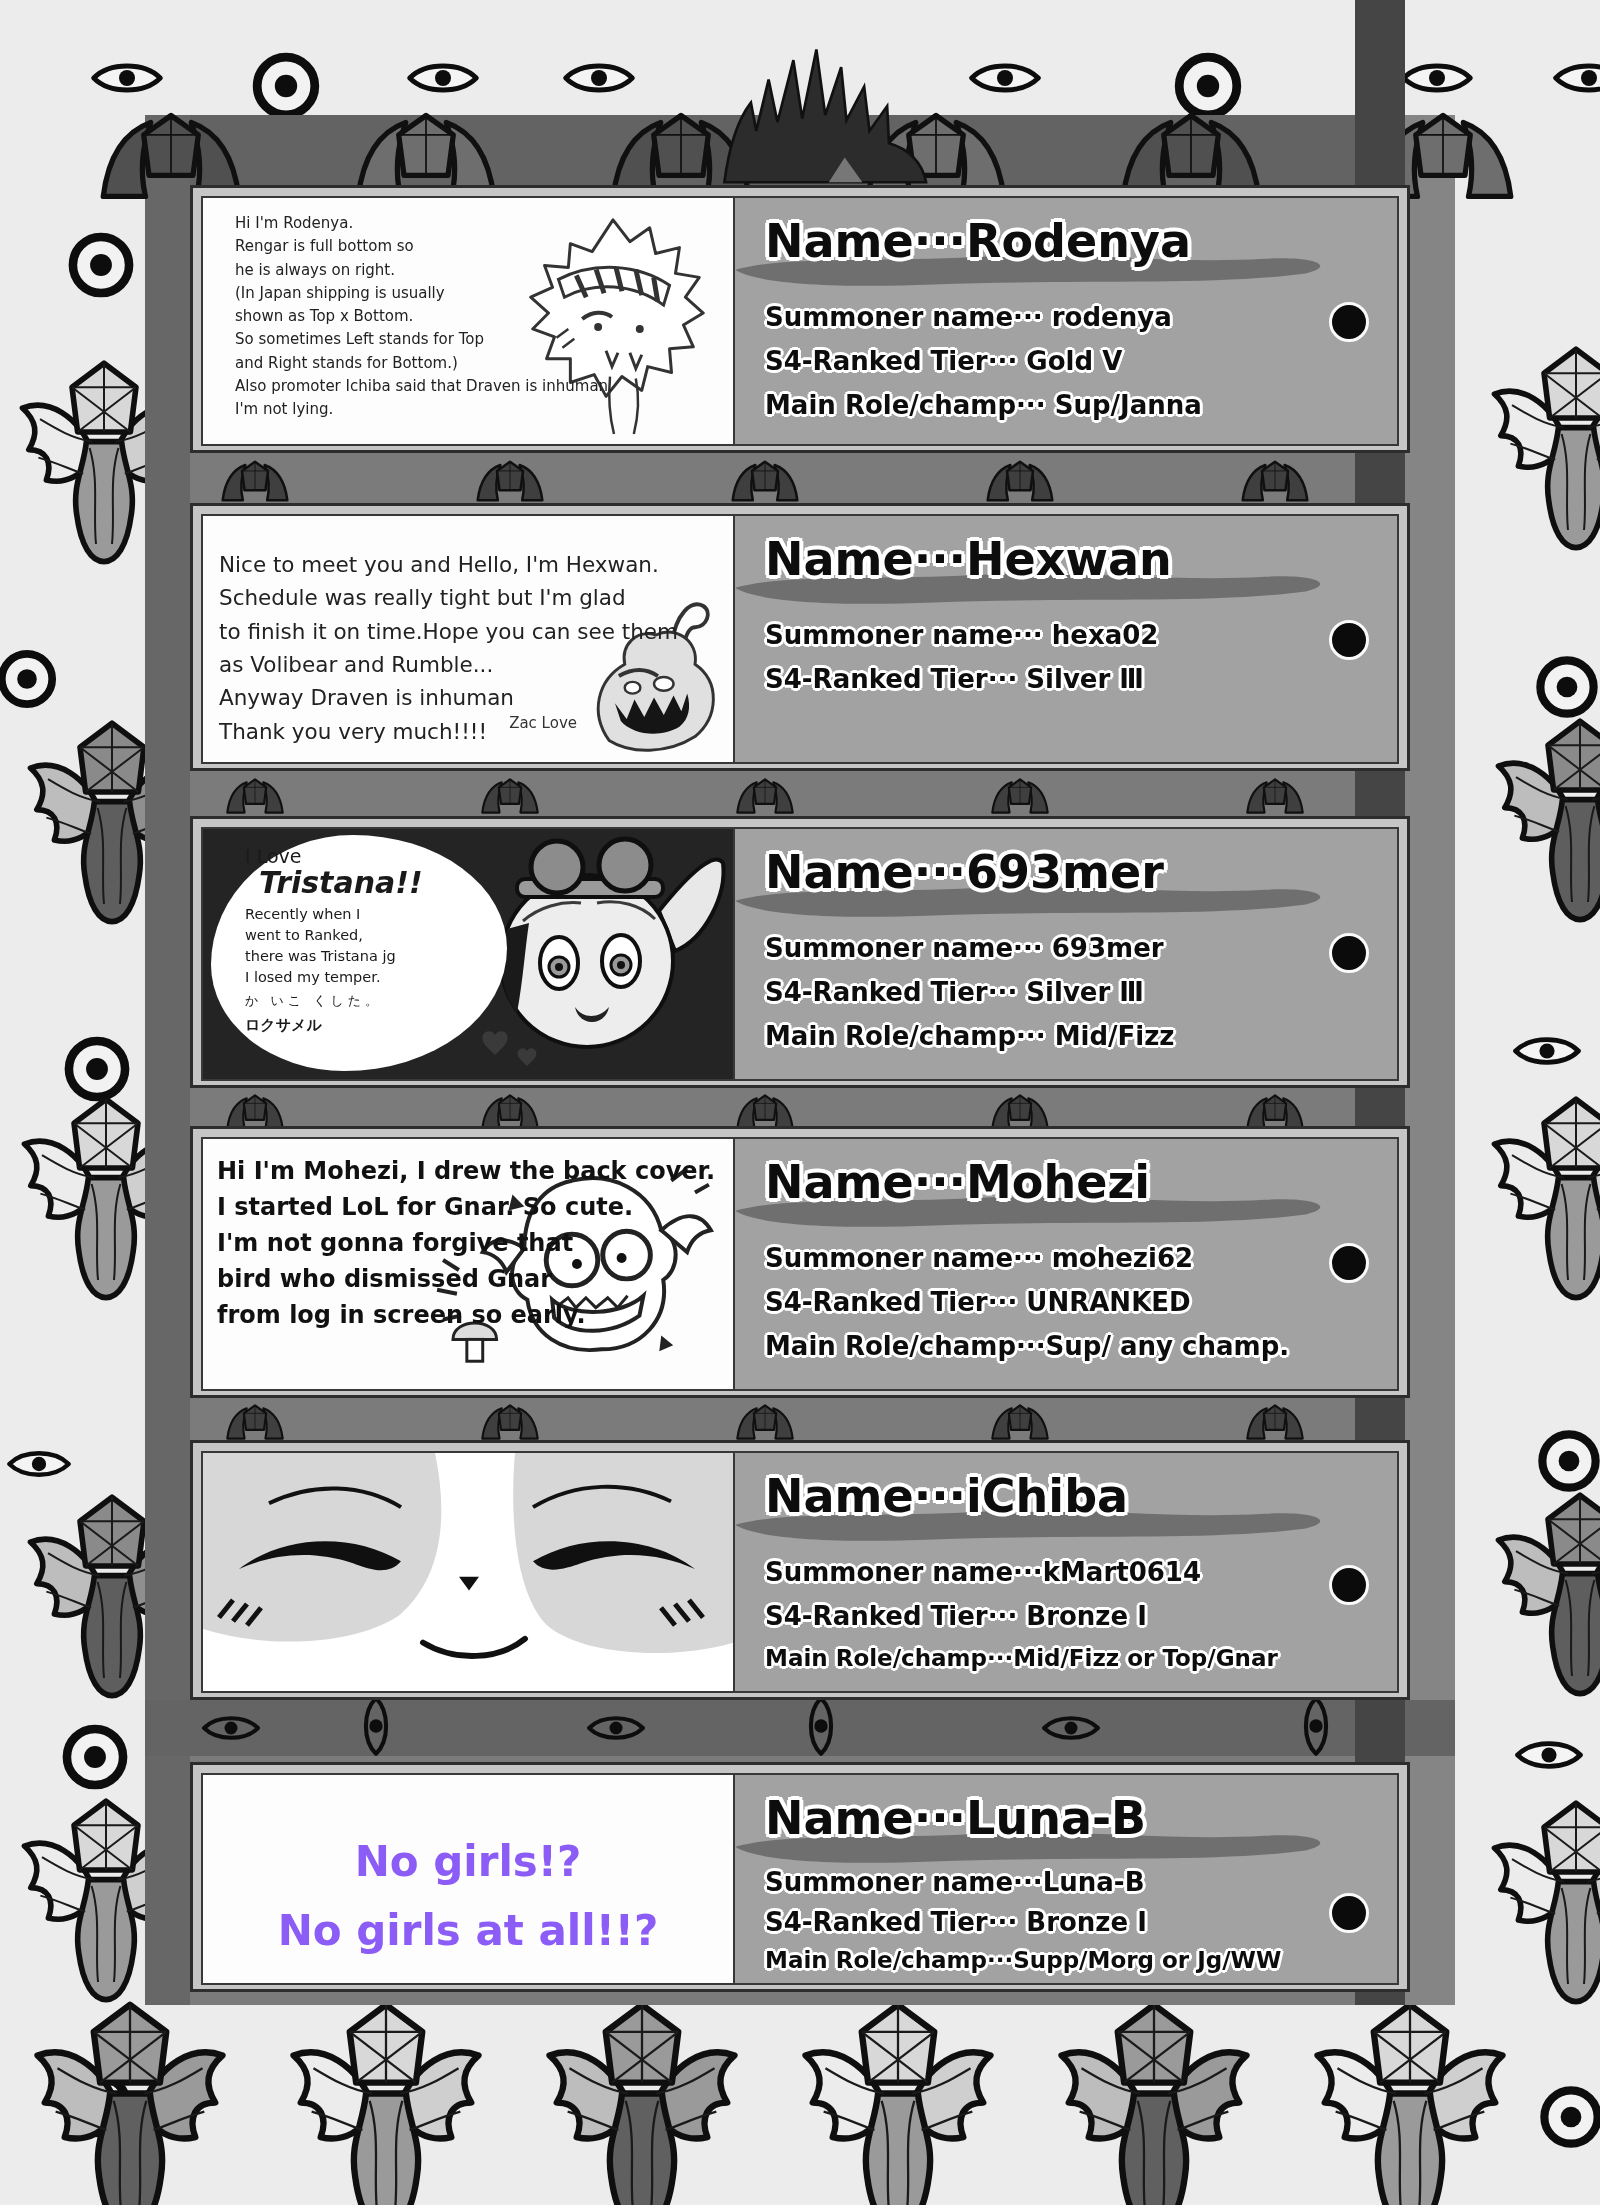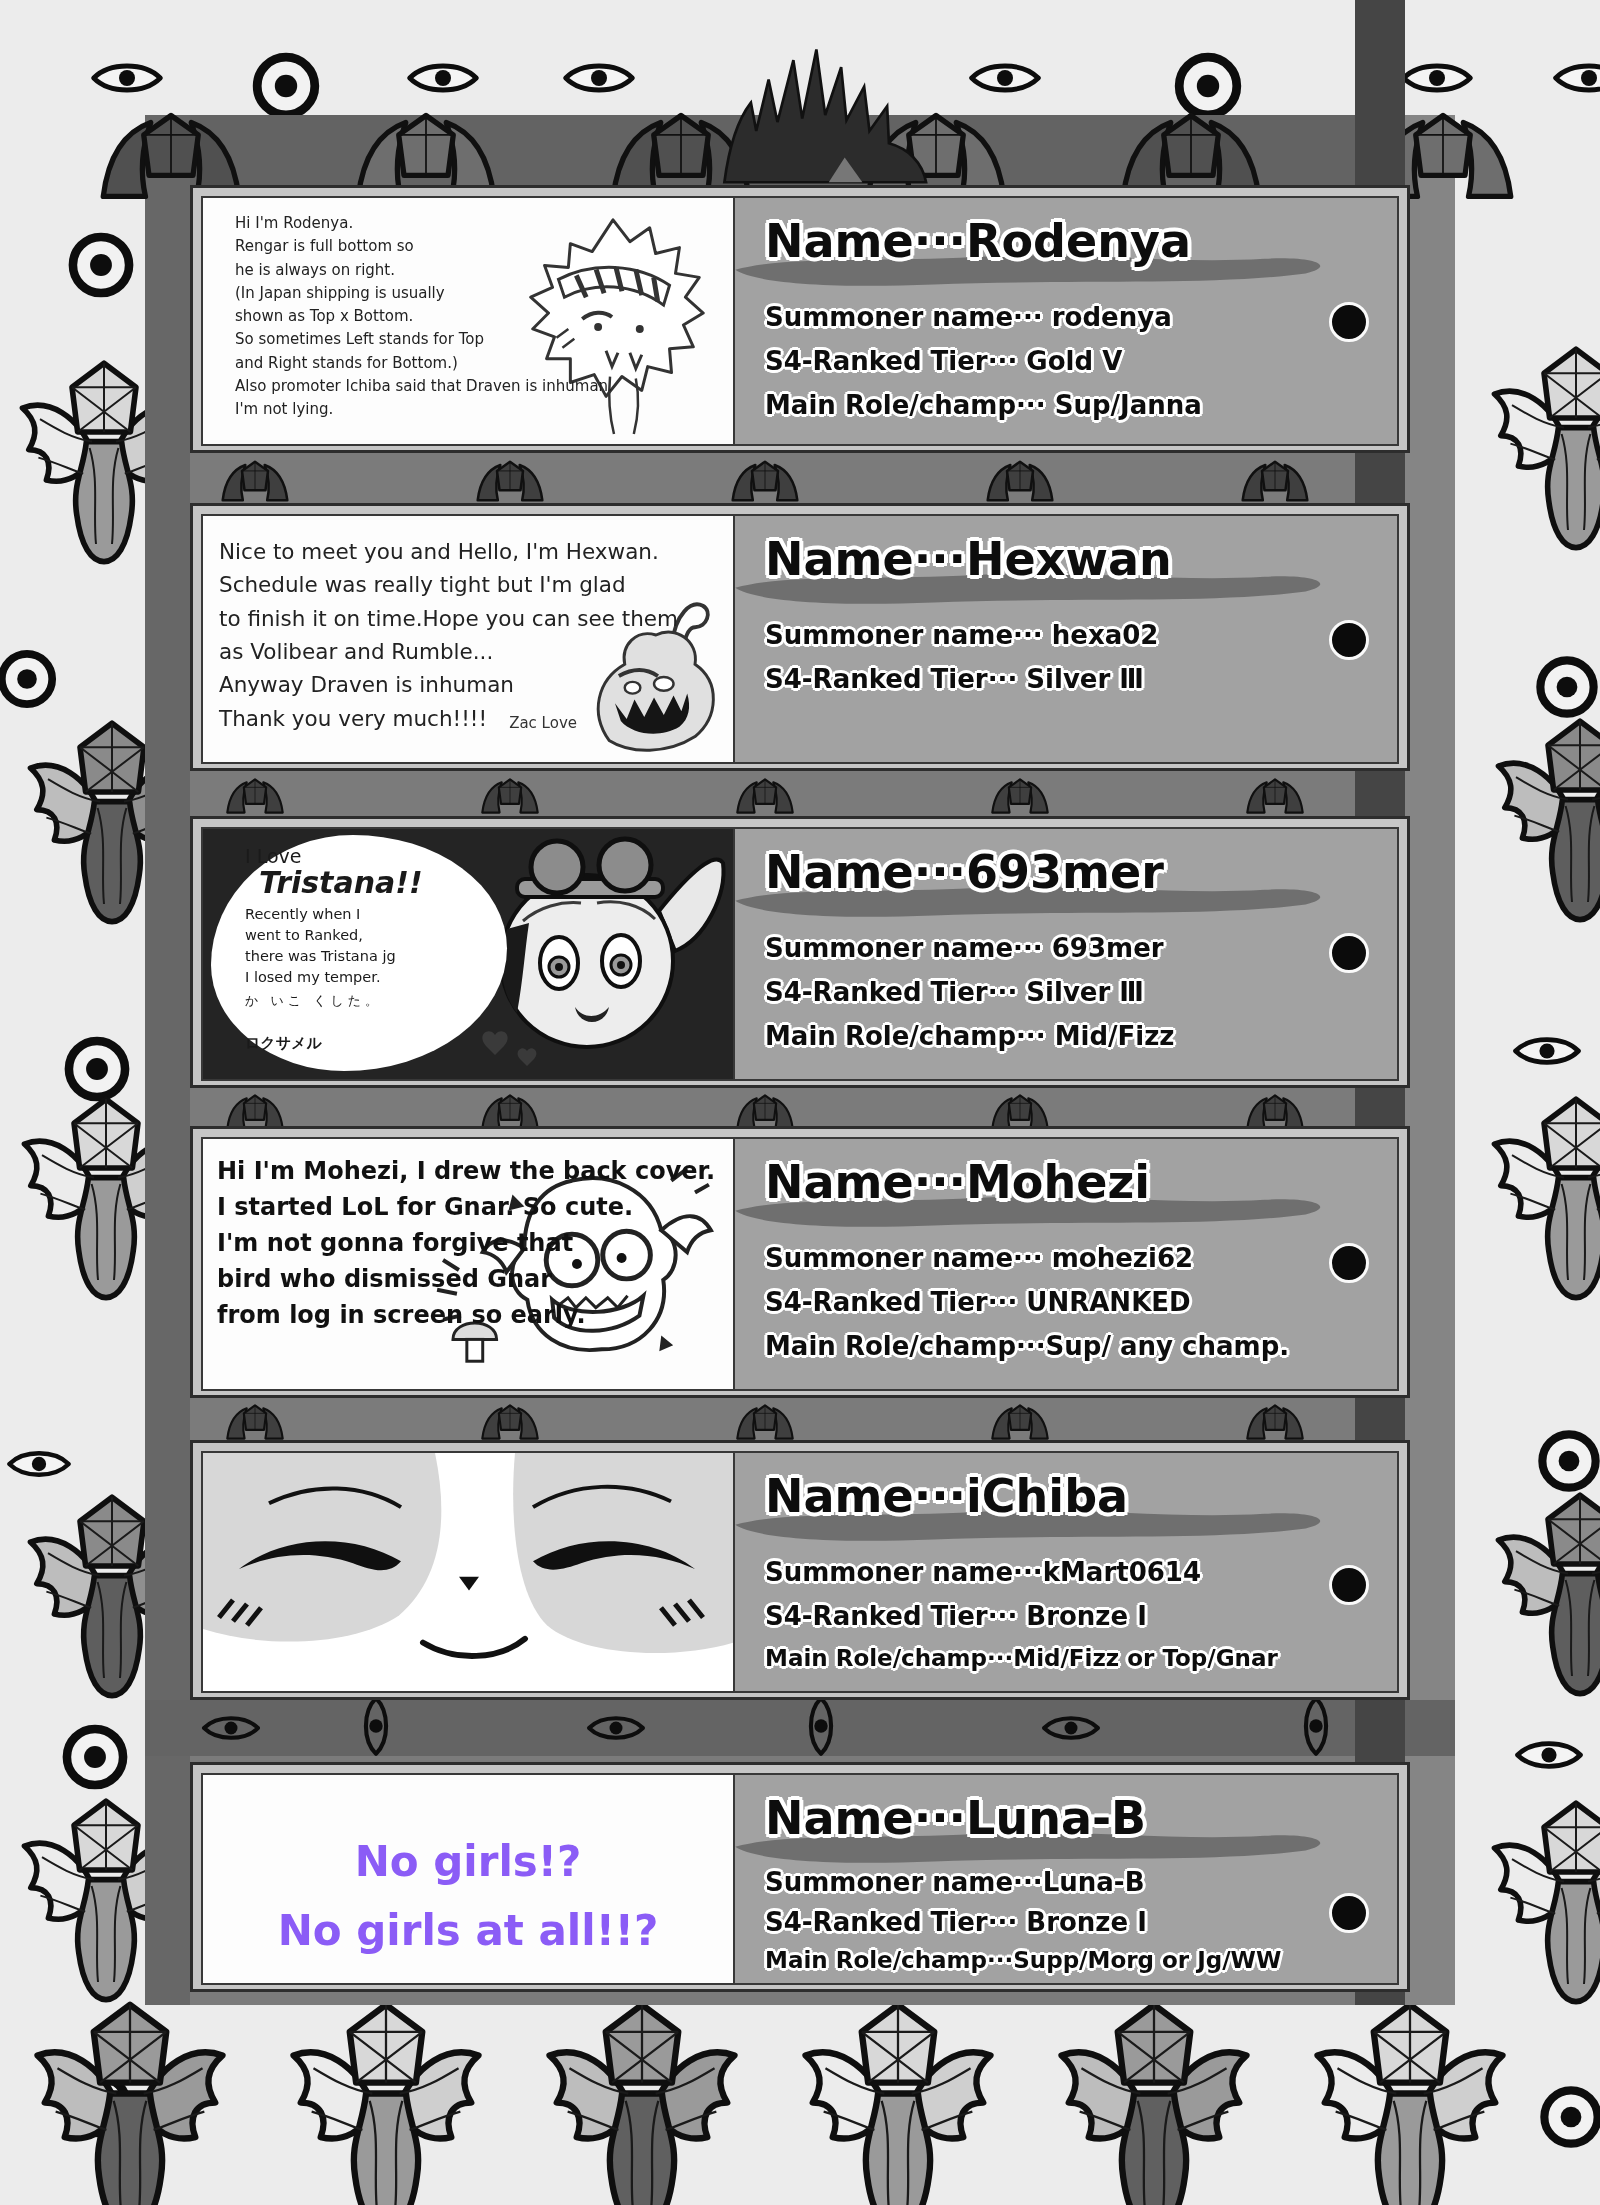"Nice to meet you and" .lt2 { padding: 19px 0 0 16px -> 32px 0 0 16px }
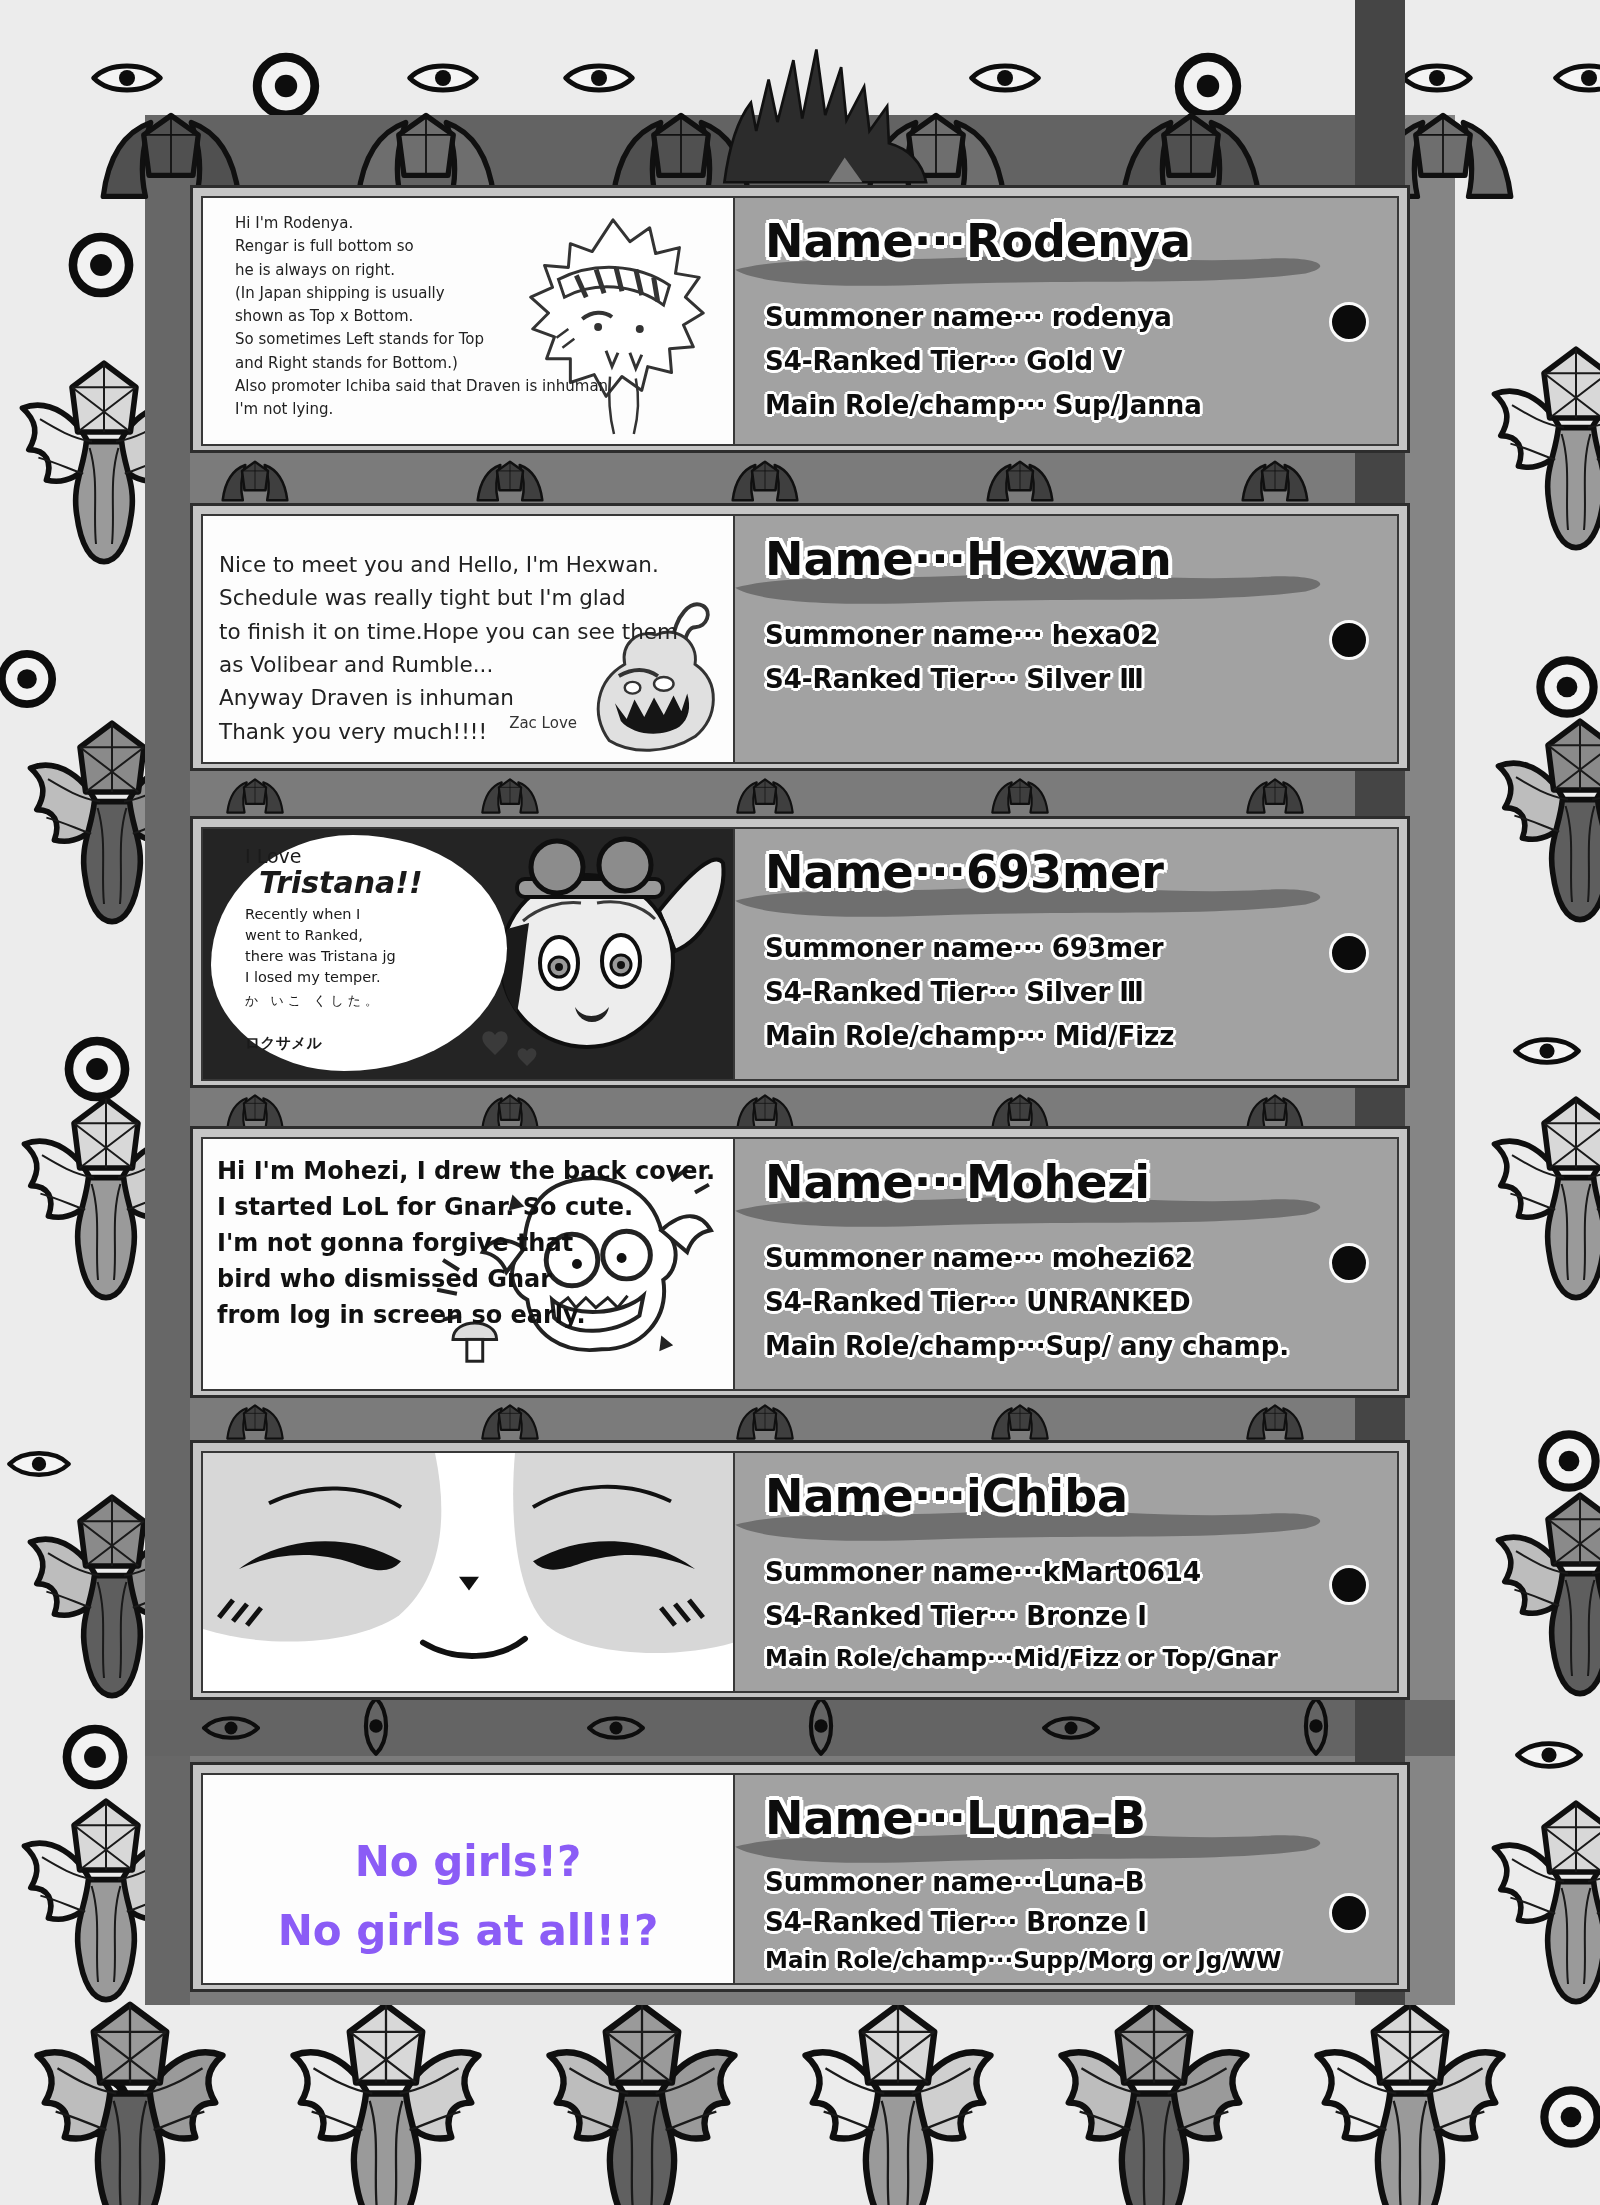"ロクサメル" .bub-sig { margin-top: 24px -> 6px }
